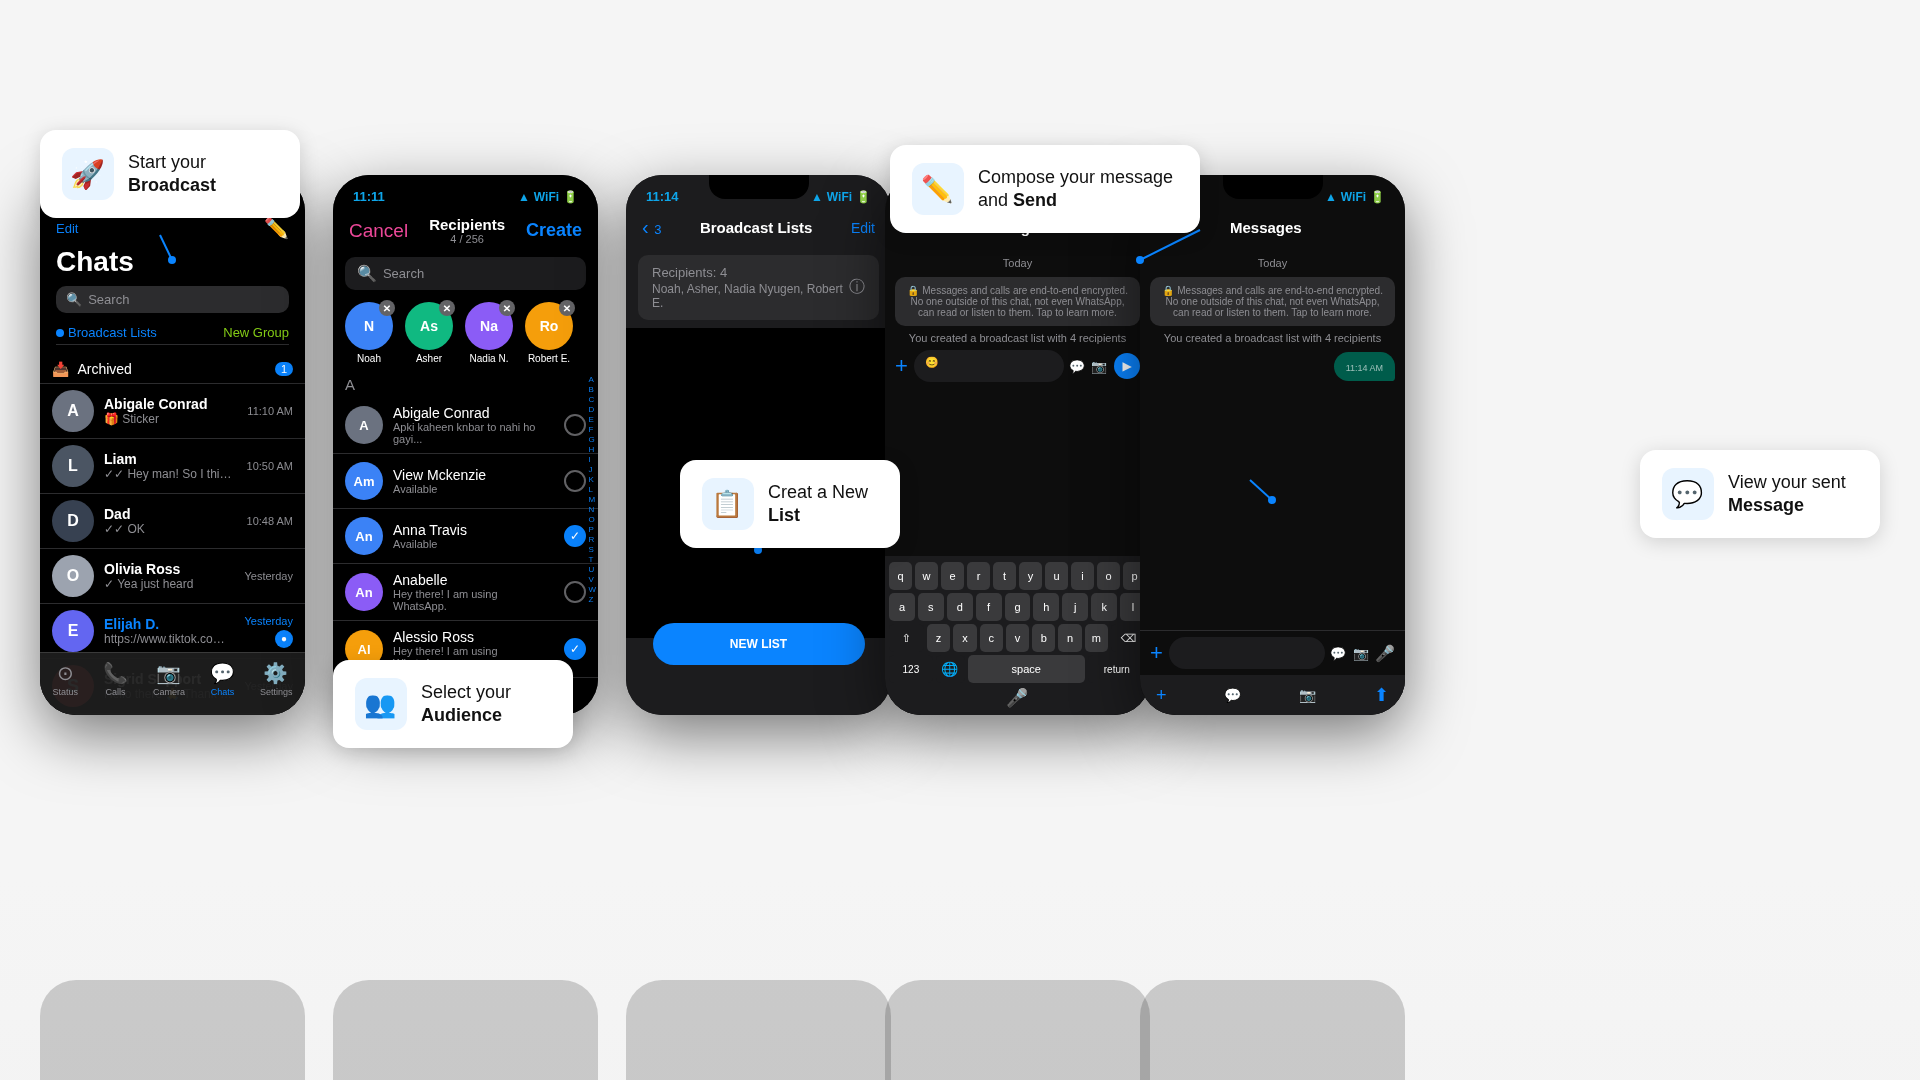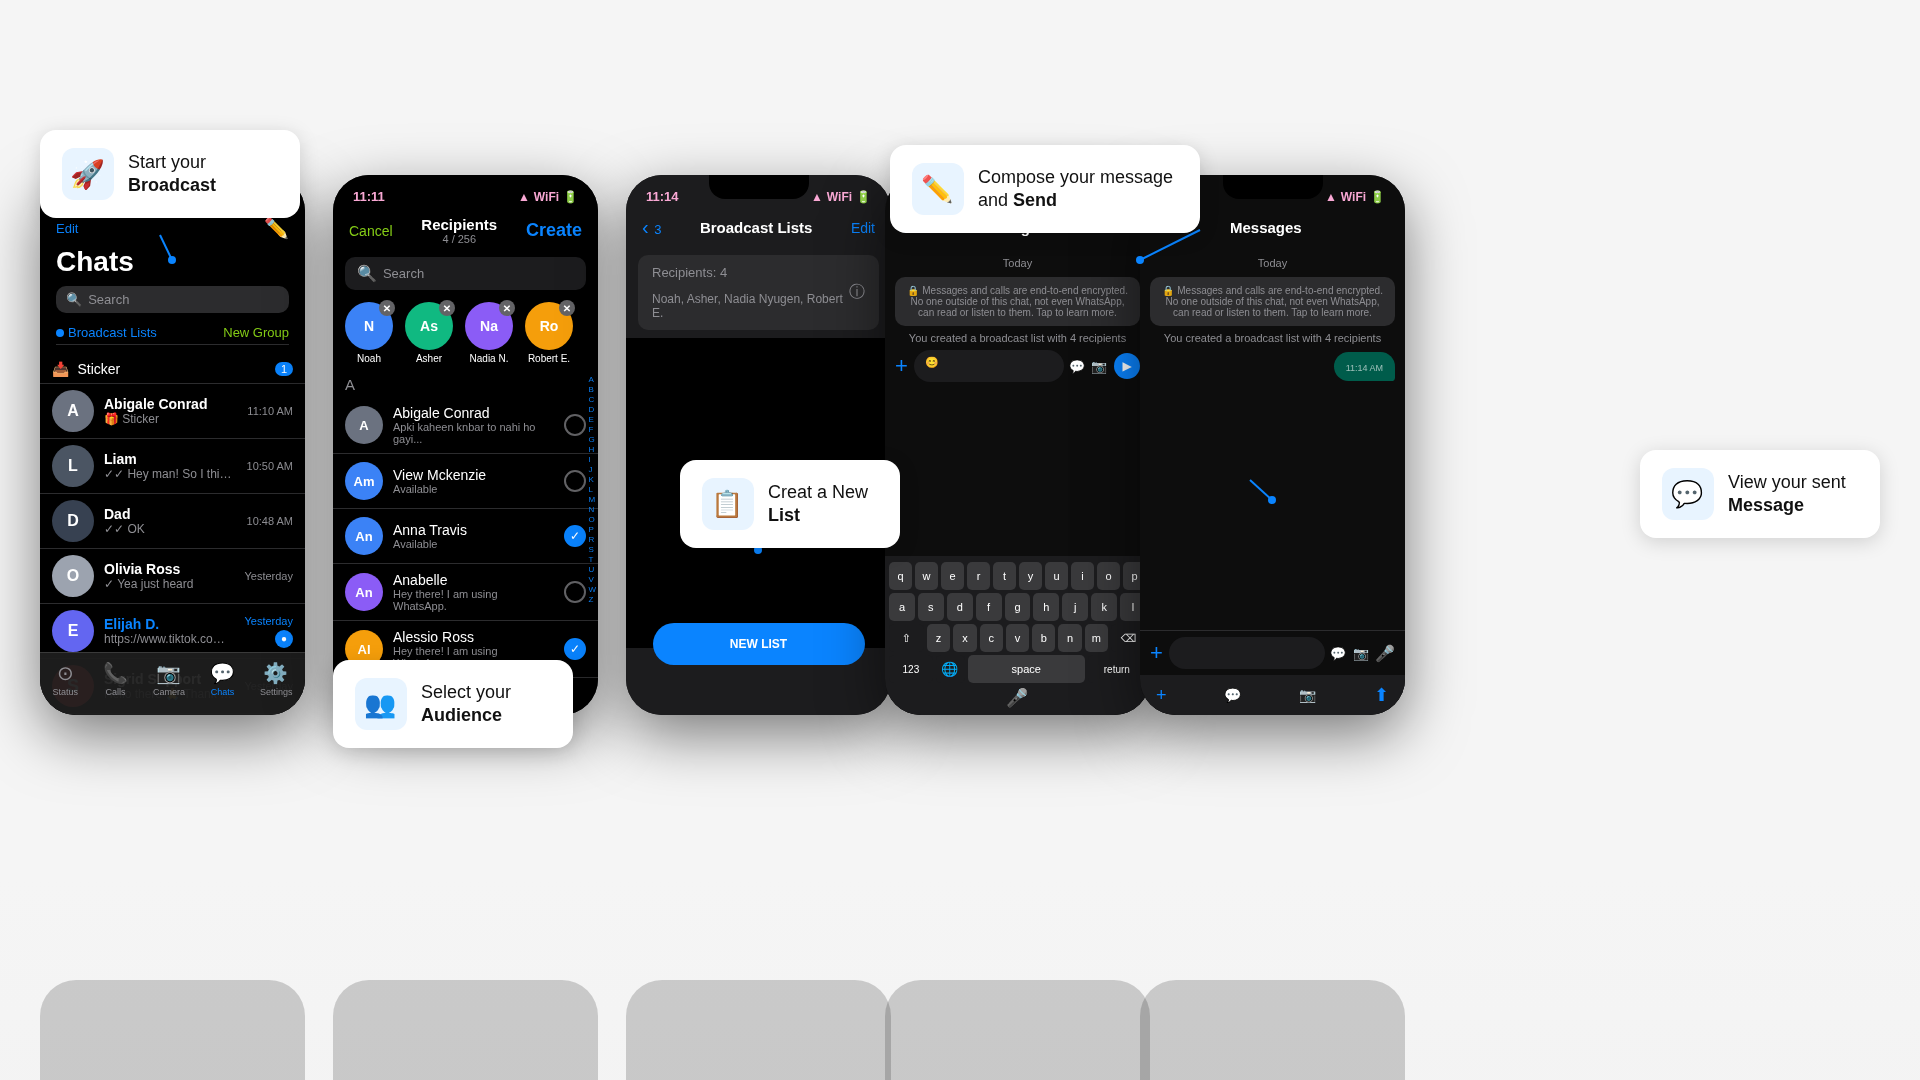"11:11" .status-bar { color: #f9a8d4 -> #0ea5e9 }
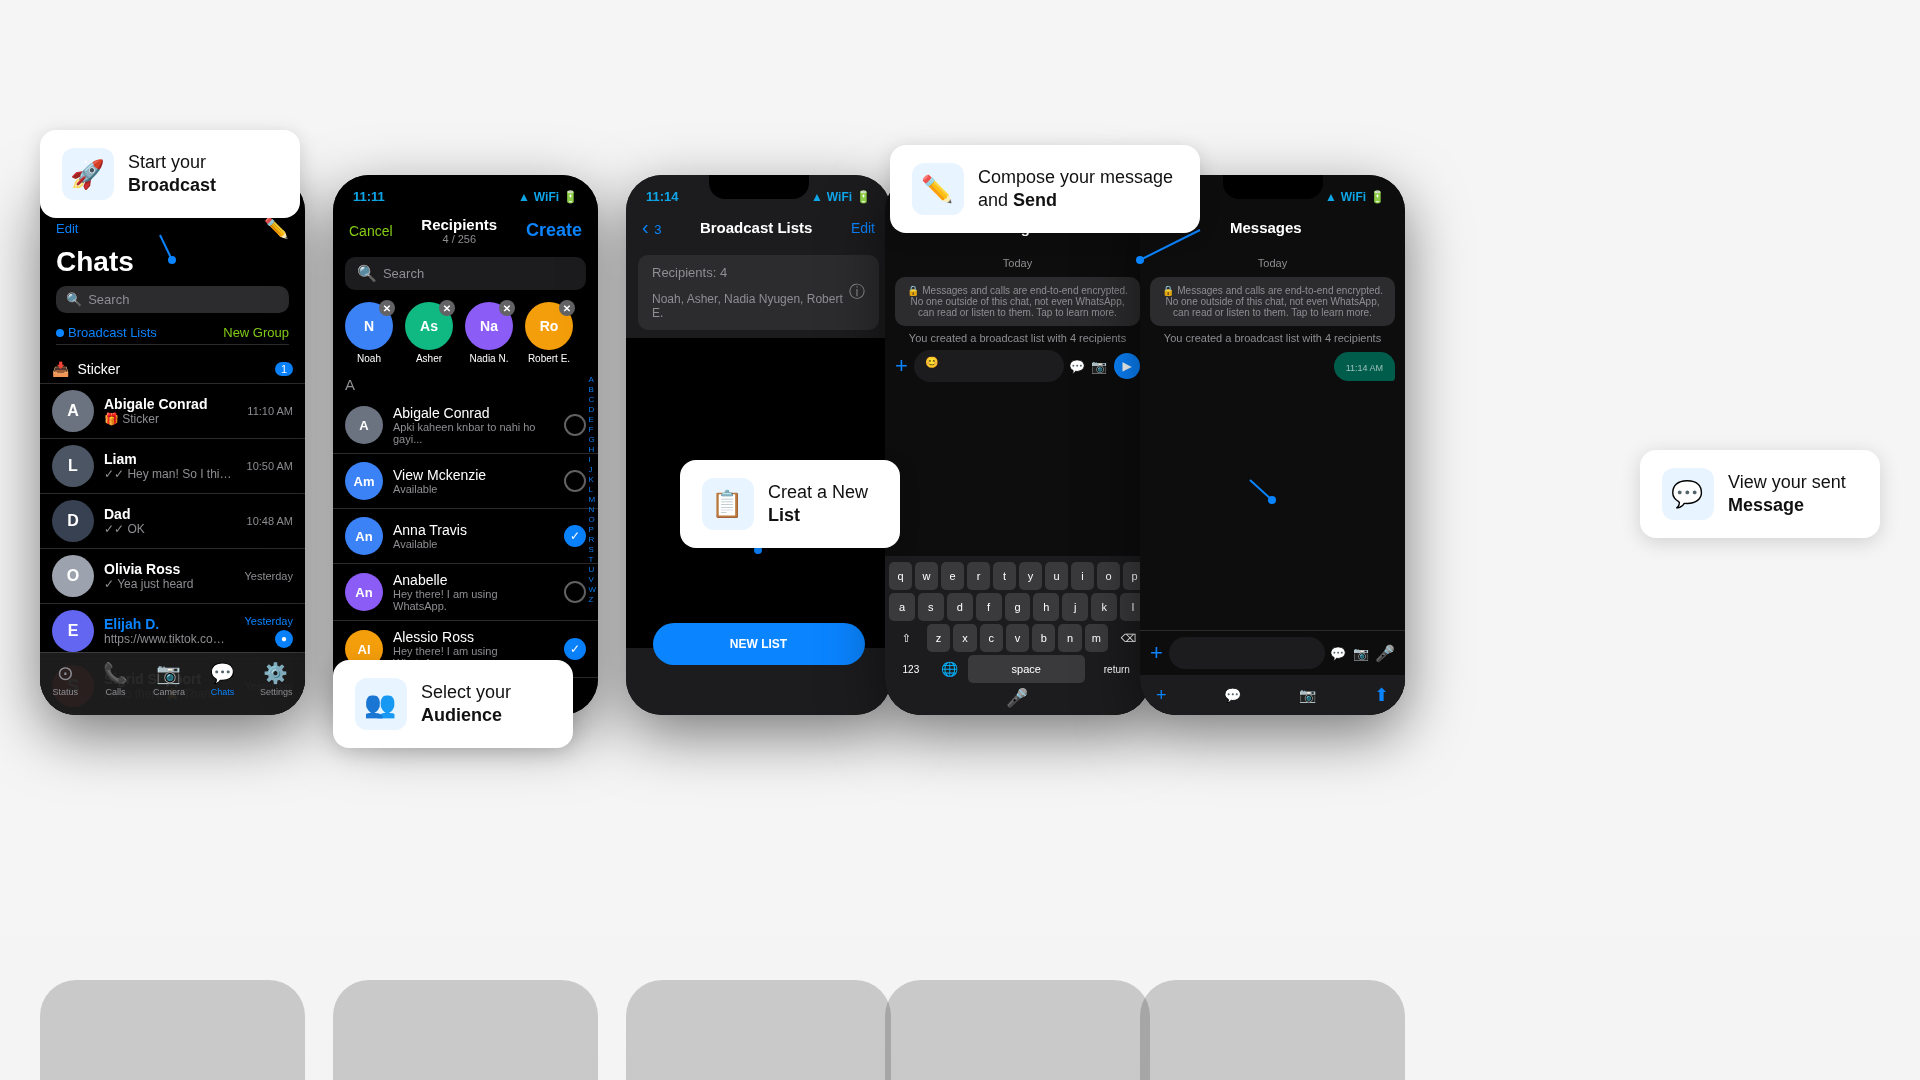"Cancel" .recipients-cancel { color: #84cc16 -> #ec4899; font-size: 14px -> 19px }
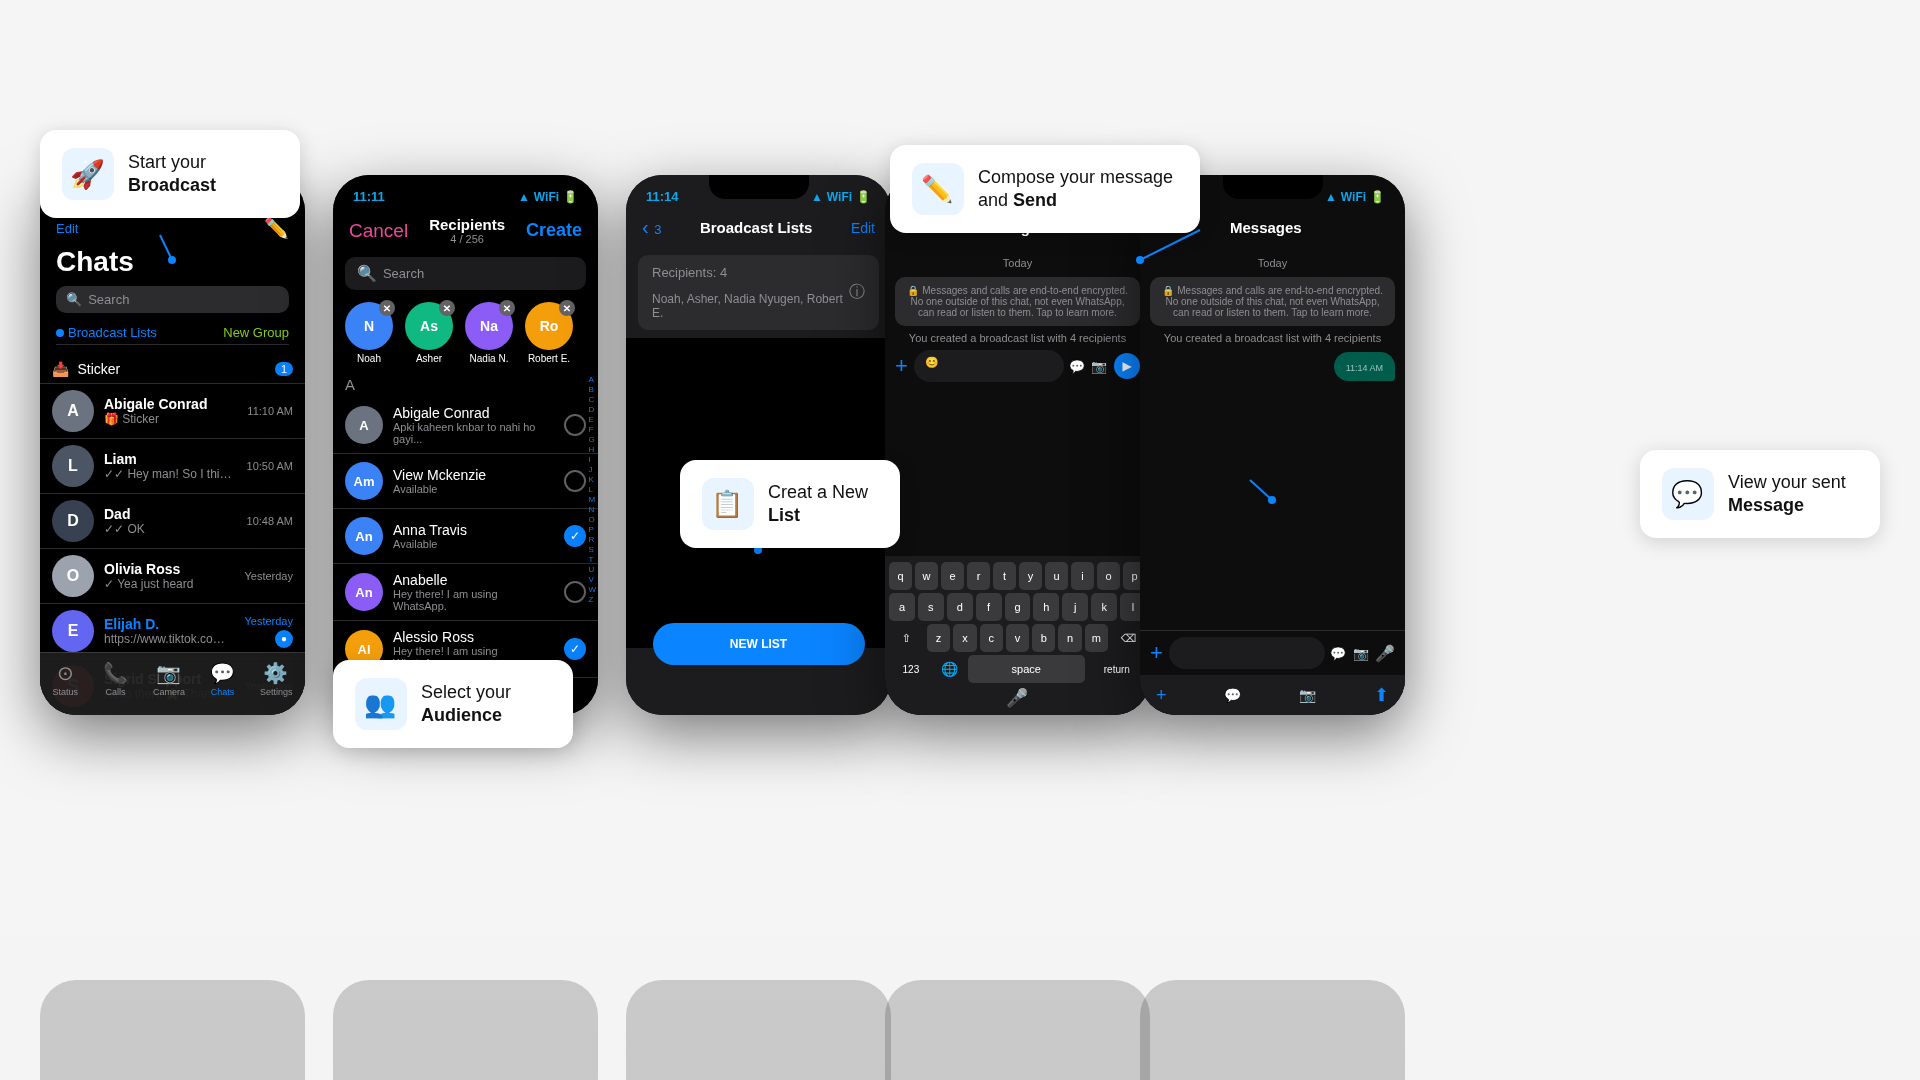"Noah, Asher, Nadia Nyugen, Robert" .broadcast-recip-names { margin-top: 12px -> 2px }
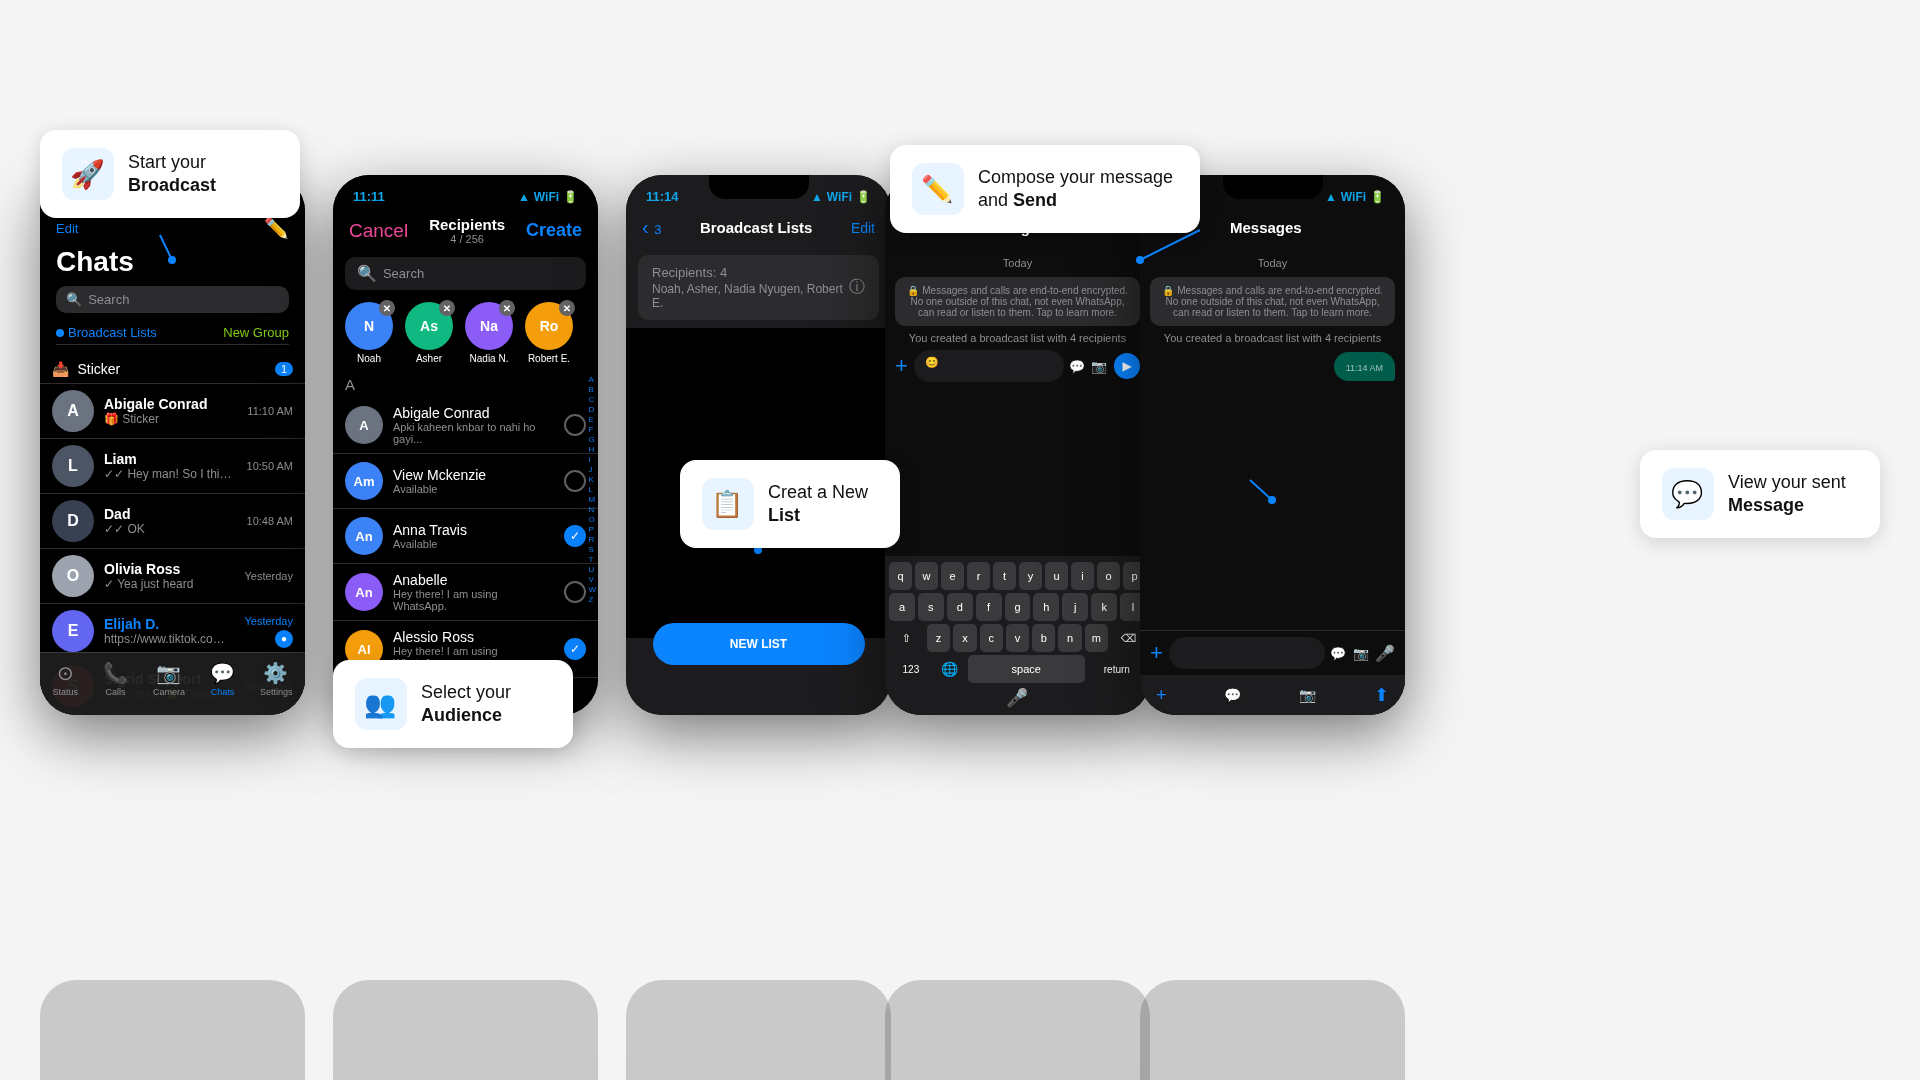"Sticker" span.archived-text { text: Sticker -> Archived }
